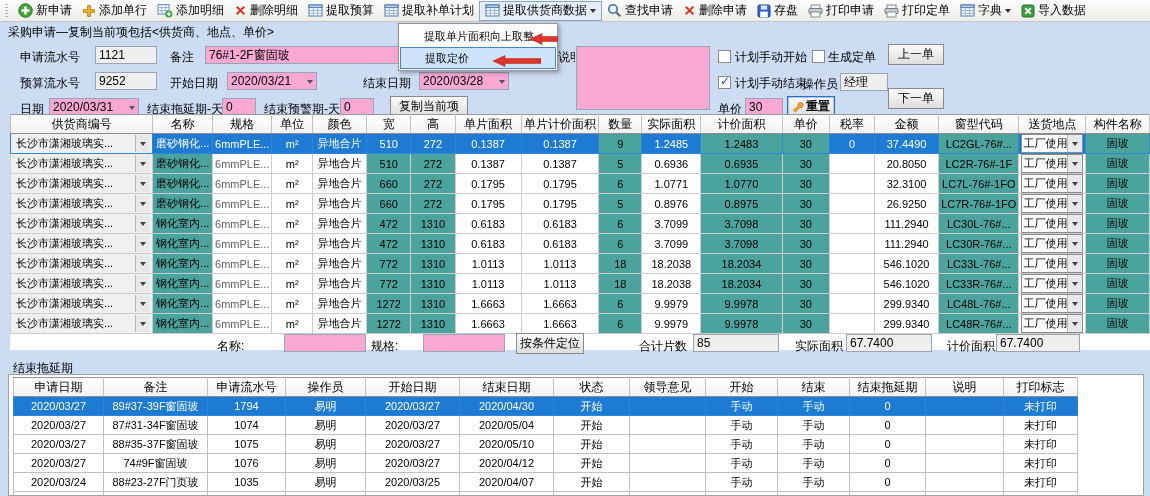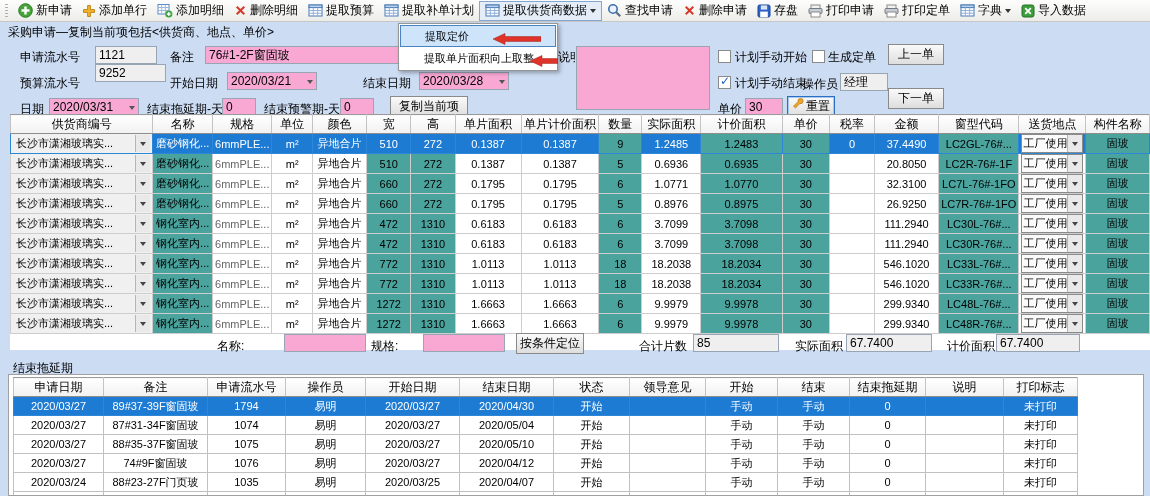"提取定价" div.mitem { order: before "提取单片面积向上取整" -> after "提取单片面积向上取整" }
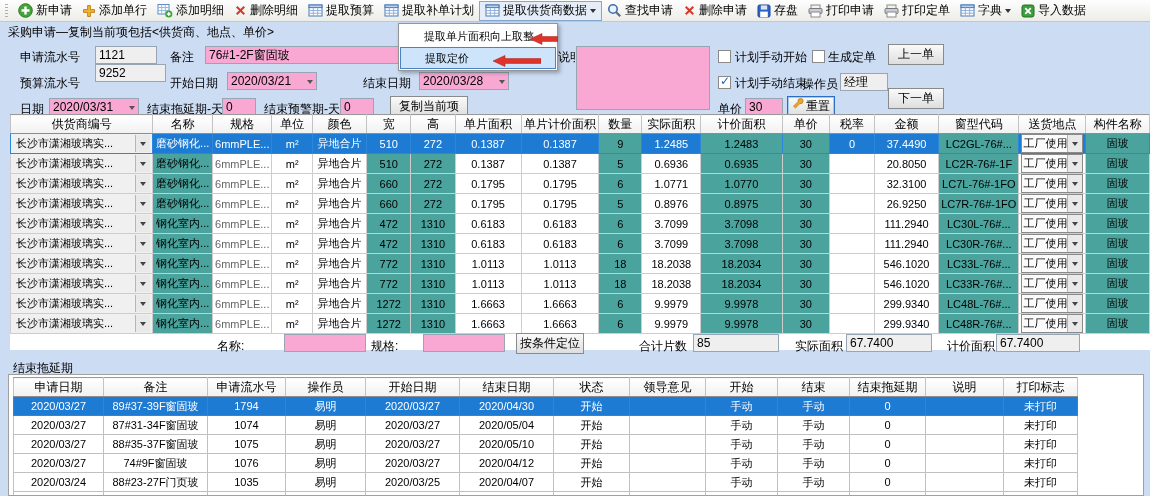"9252" div.inp { top: 42px -> 50px; width: 71px -> 62px }
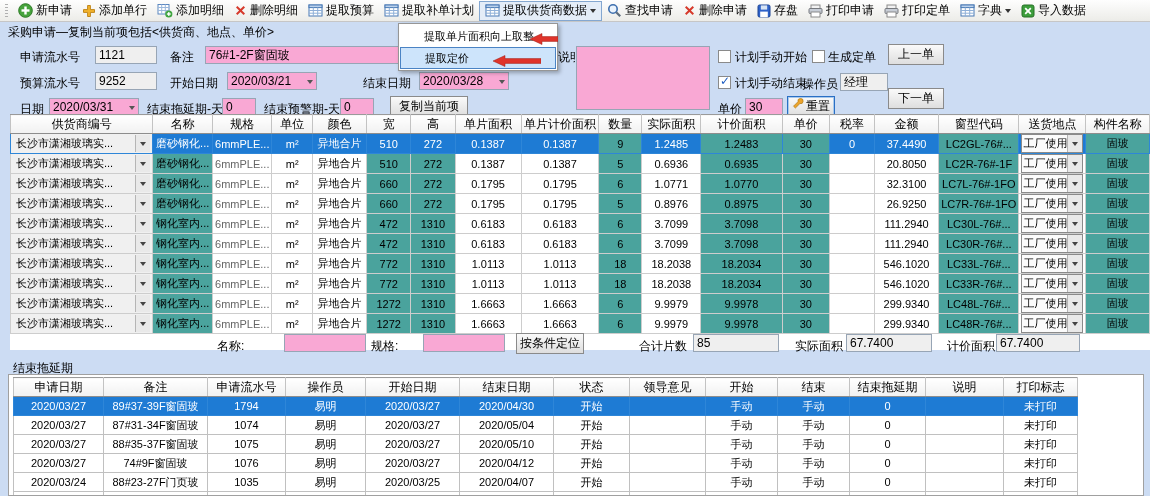"重置" .btn.focus { align-items: flex-start -> center; font-weight: none -> bold }
